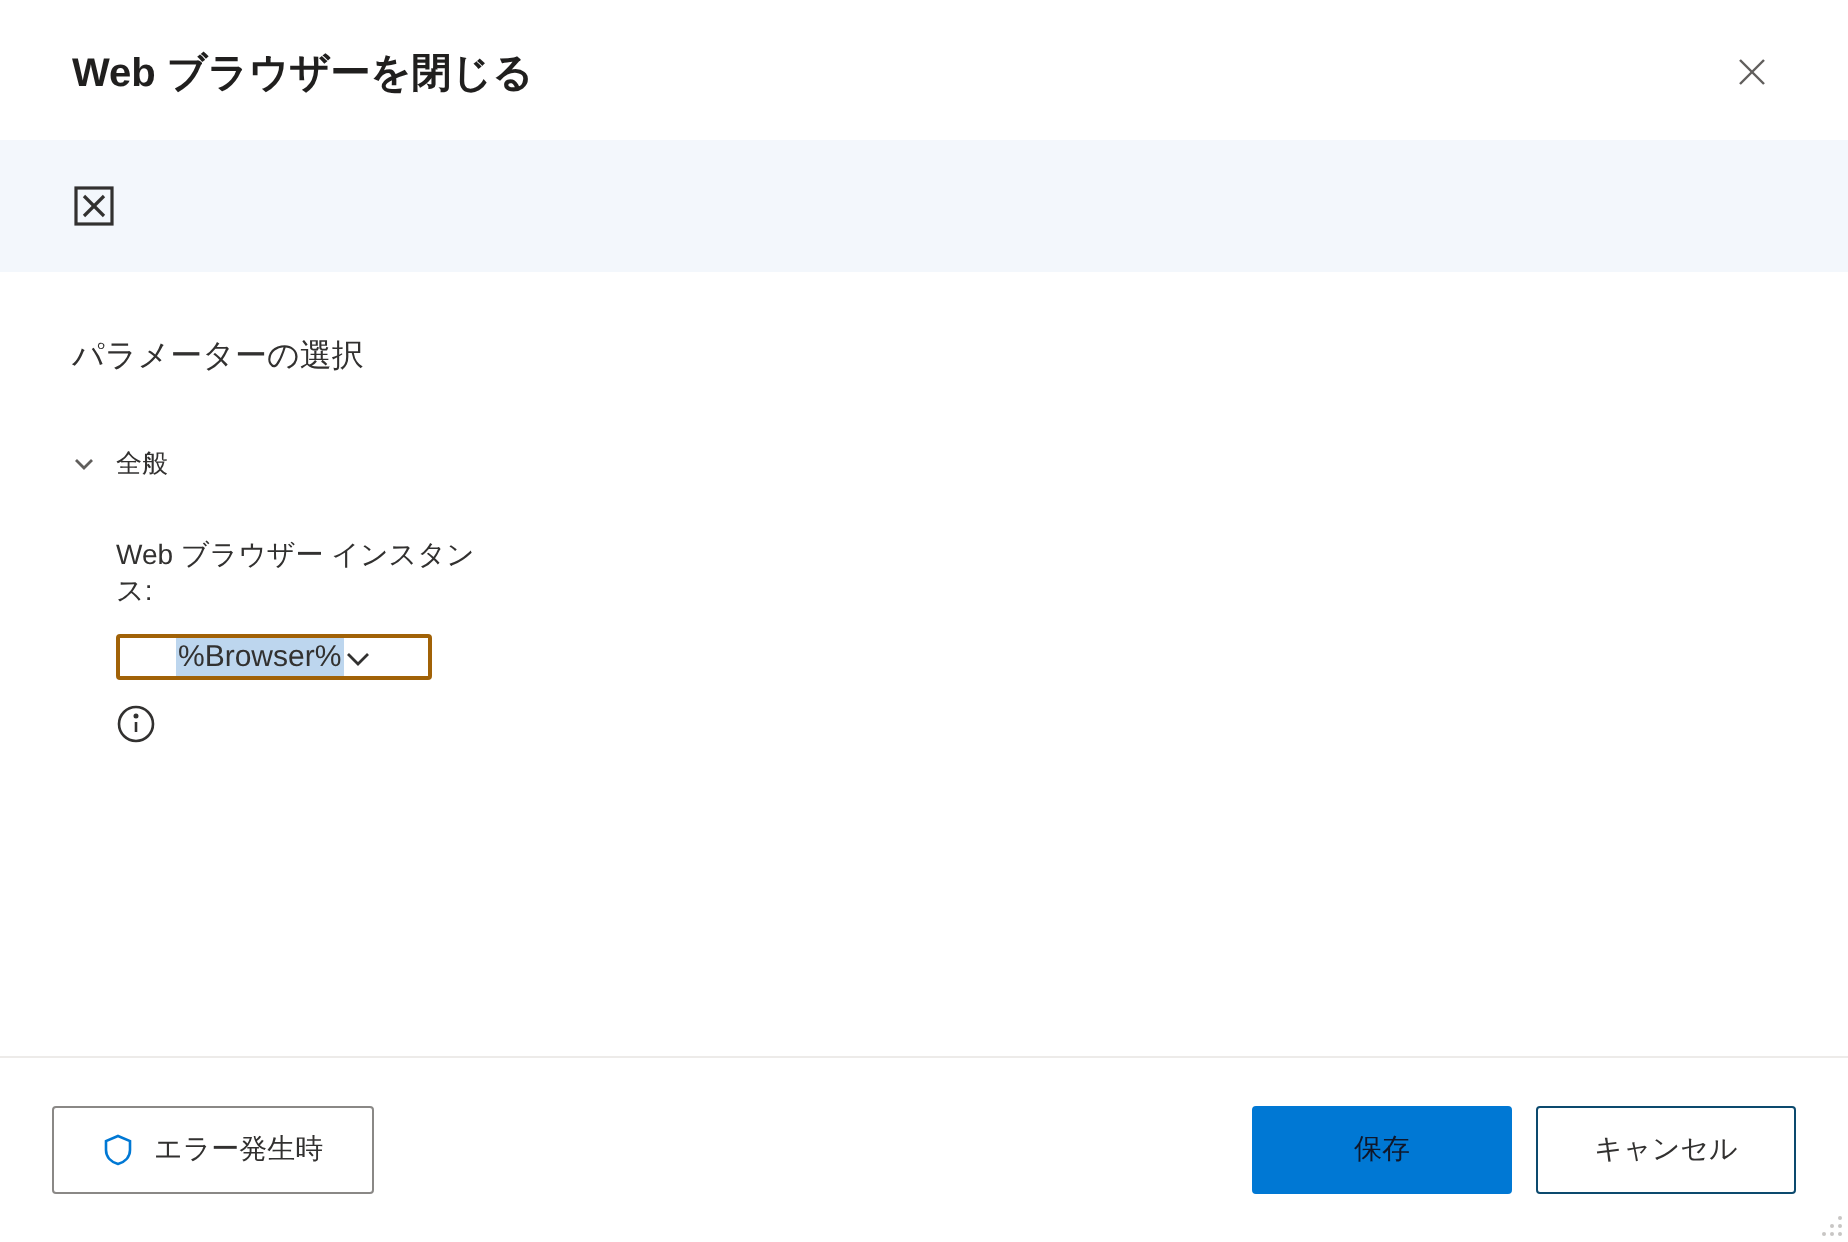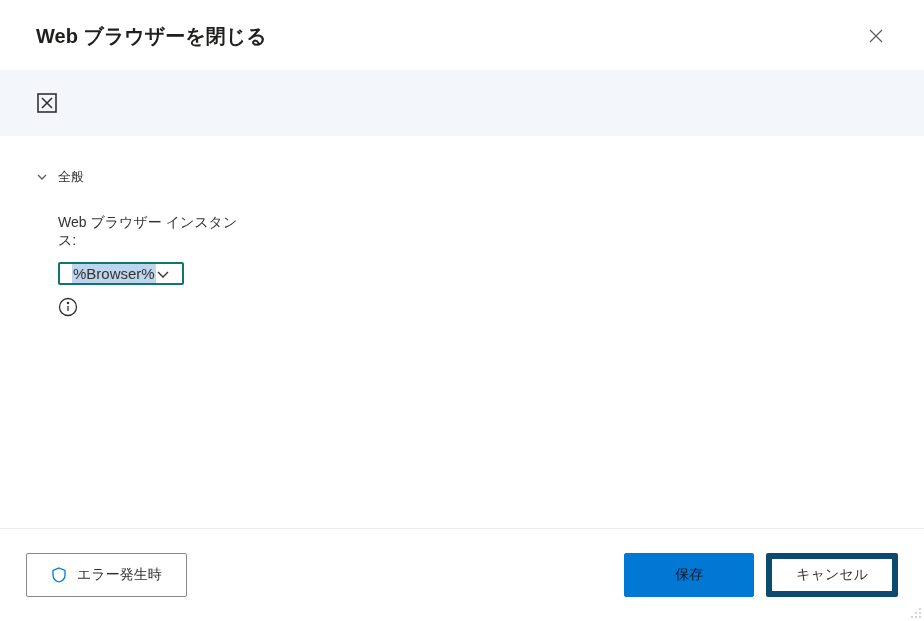"パラメーターの選択" div.section-title { html: none -> <div>パラメーターの選択</div> }
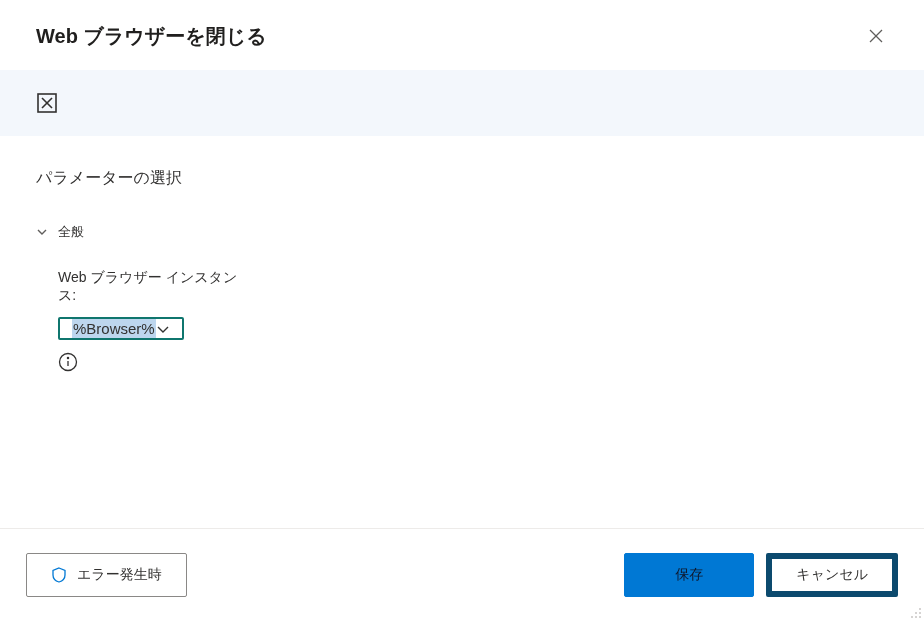"%Browser%" .dropdown { border: 2px solid #0f766e -> 2px solid #a16207; padding: 0 12px -> 0 28px }
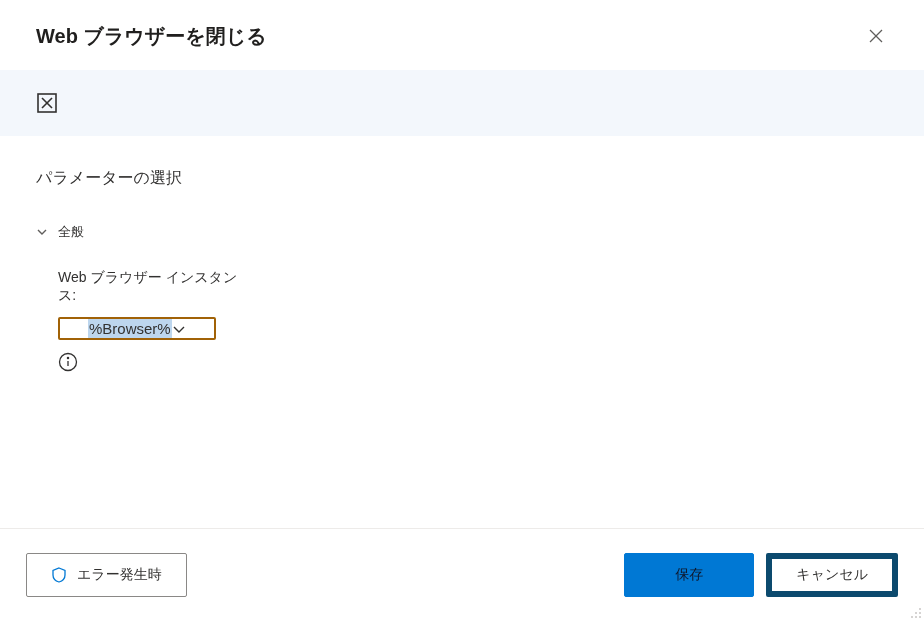"キャンセル" .btn-cancel { border: 6px solid #0c4a6e -> 1px solid #0c4a6e }
